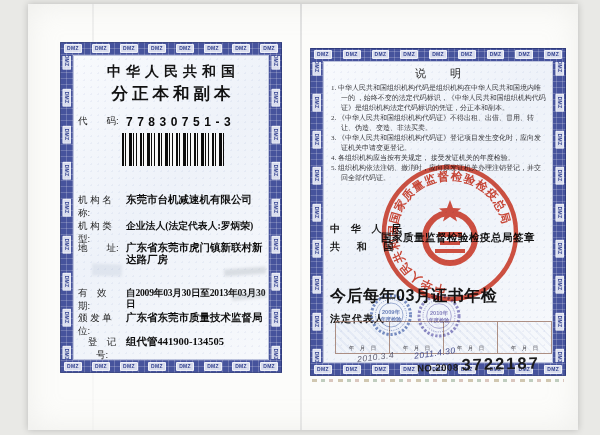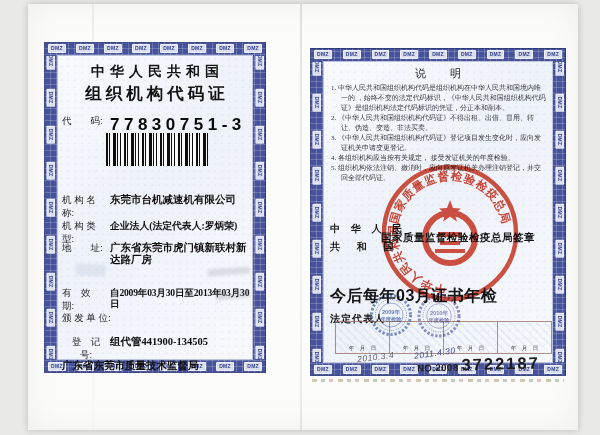"中华人民共和国" .cert-left { left: 16px -> 32px }
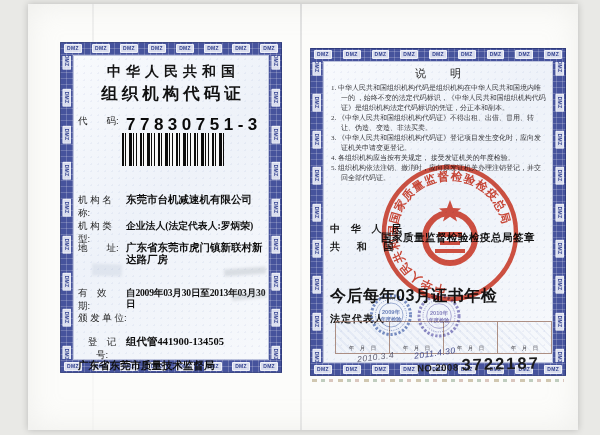"组织机构代码证" div.lc-title2 { text: 组织机构代码证 -> 分正本和副本 }
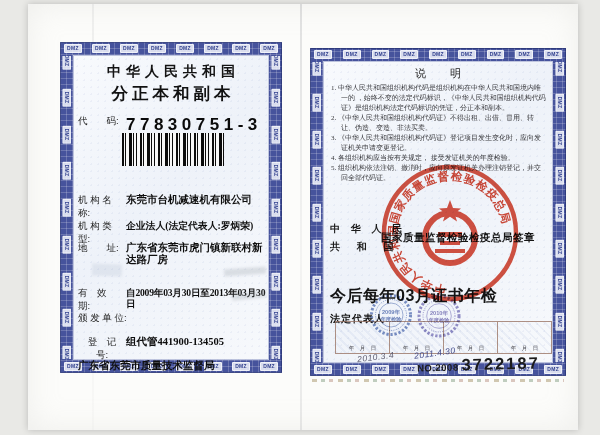"77830751-3" .code-val { font-size: 17px -> 12px }
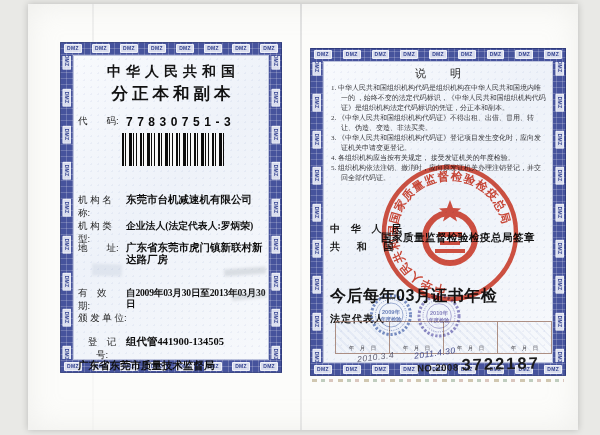"颁 发 单 位:" .row-issuer { flex-direction: column -> none }
